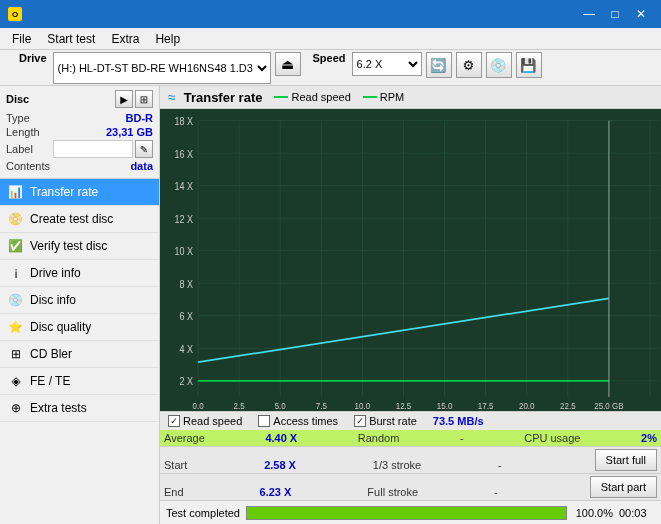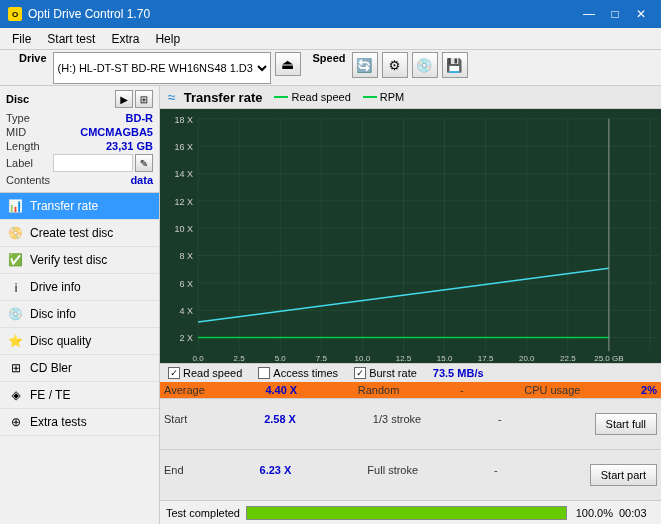"Opti Drive Control 1.70" span.title-bar-title { html: <span>Opti Drive Control 1.70</span> -> none }
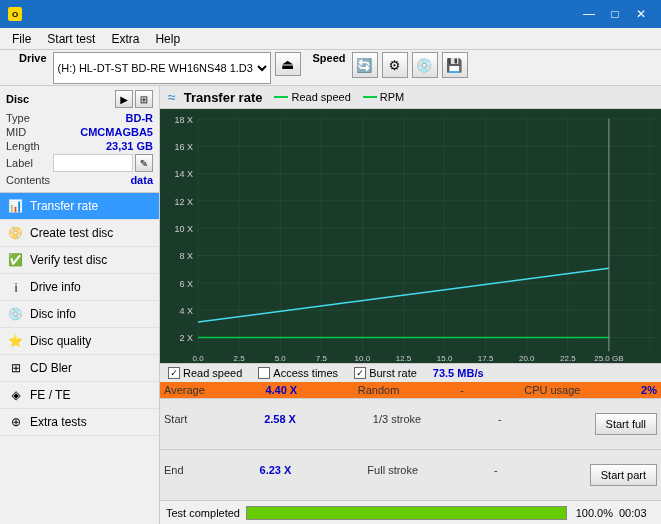"6.2 X" select.speed-select { html: none -> <select> <option>6.2 X</option> </select> }
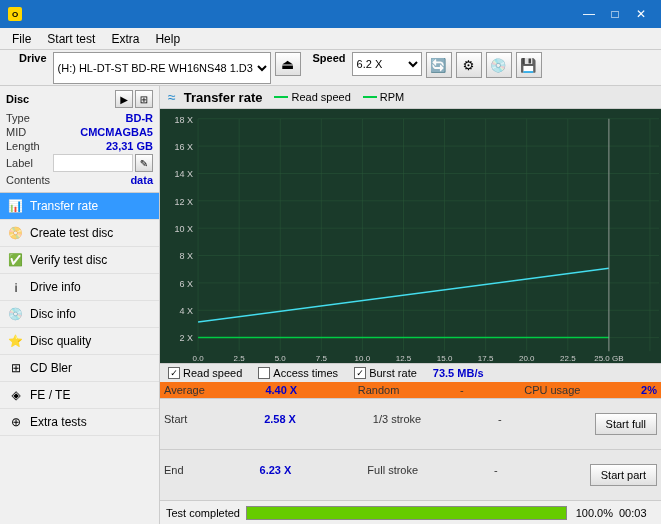"MID" div.disc-row { html: <div> <span>MID</span> <span>CMCMAGBA5</span> </div> -> none }
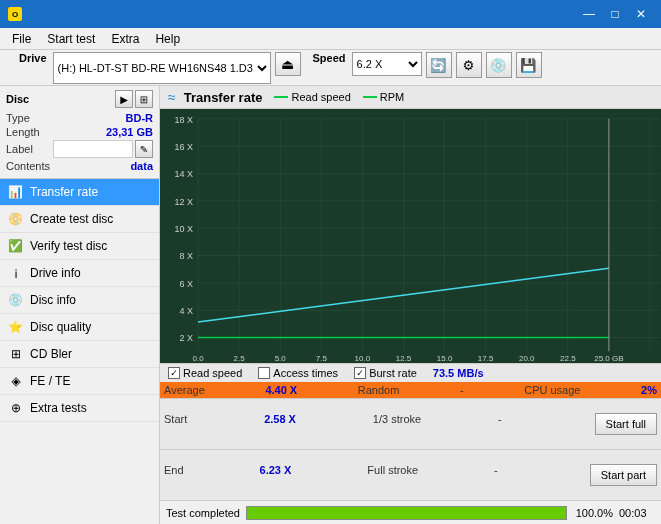"Average" .stats-row { background: #f97316 -> #bef264 }
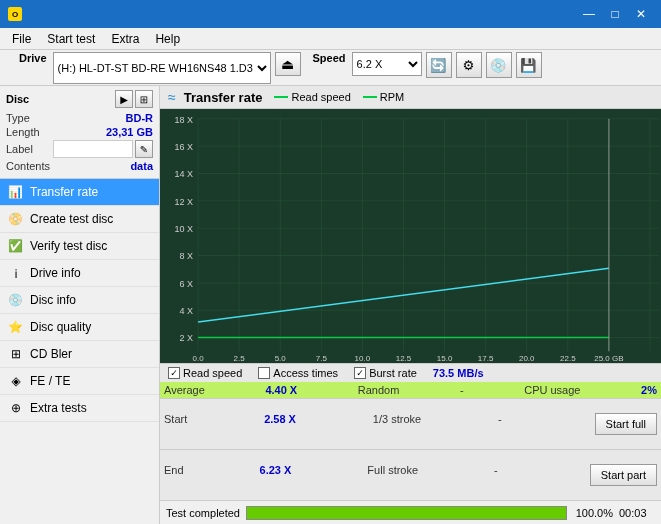"Start" .bottom-row { align-items: flex-start -> flex-end; padding: 14px 4px -> 2px 4px }
